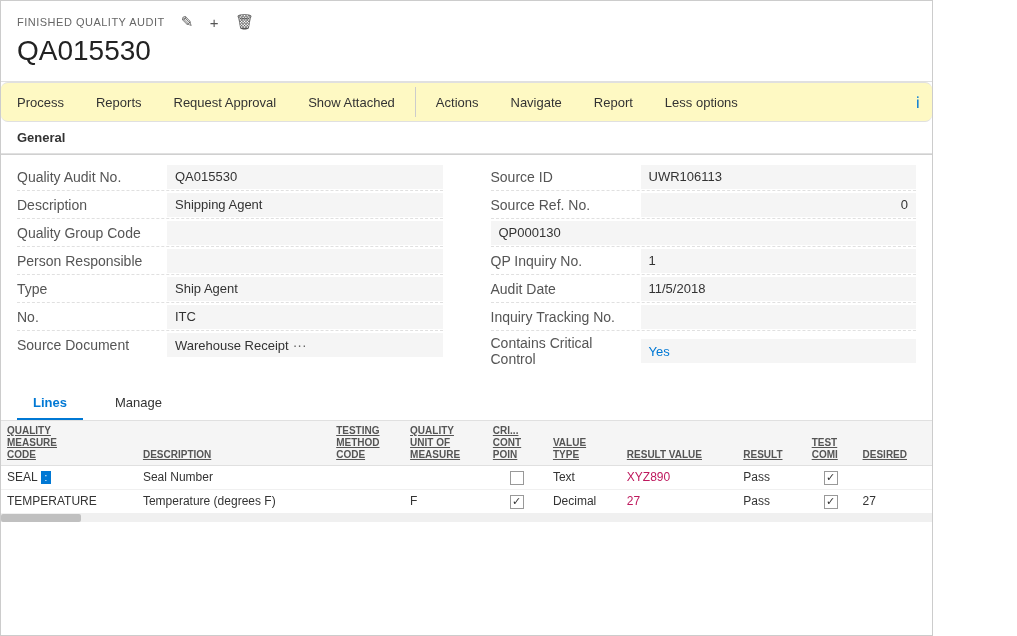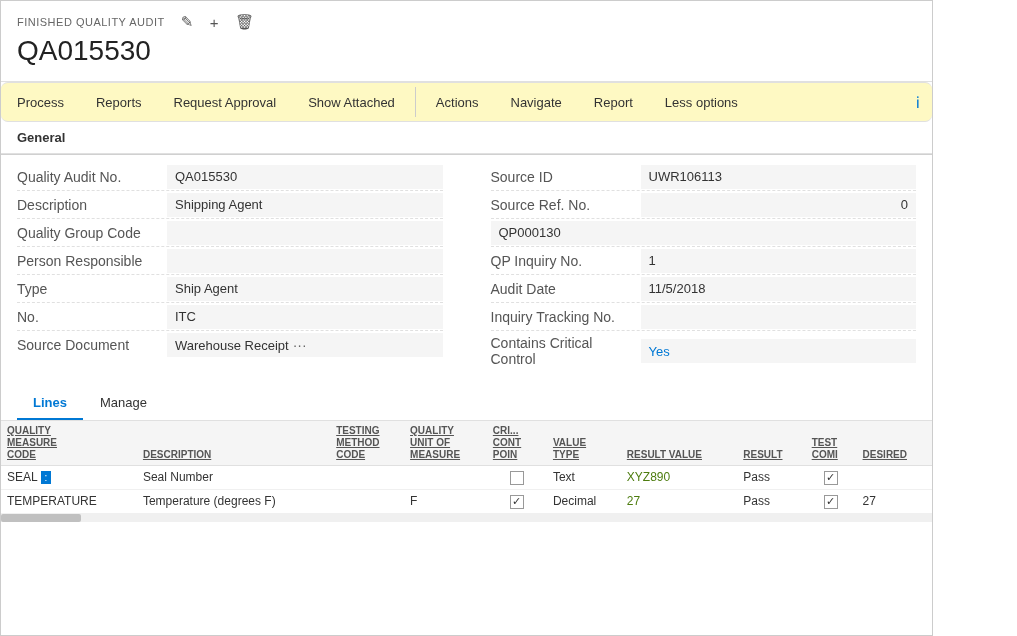"Lines" .lines-tabs { gap: 1px -> 16px }
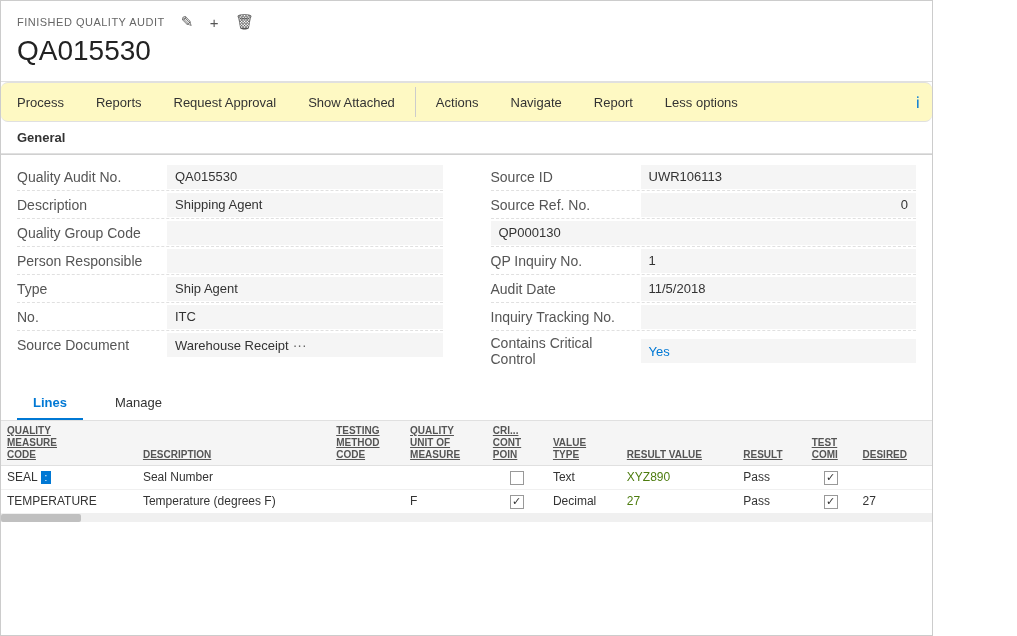"XYZ890" .cell-link { color: #4d7c0f -> #be185d }
